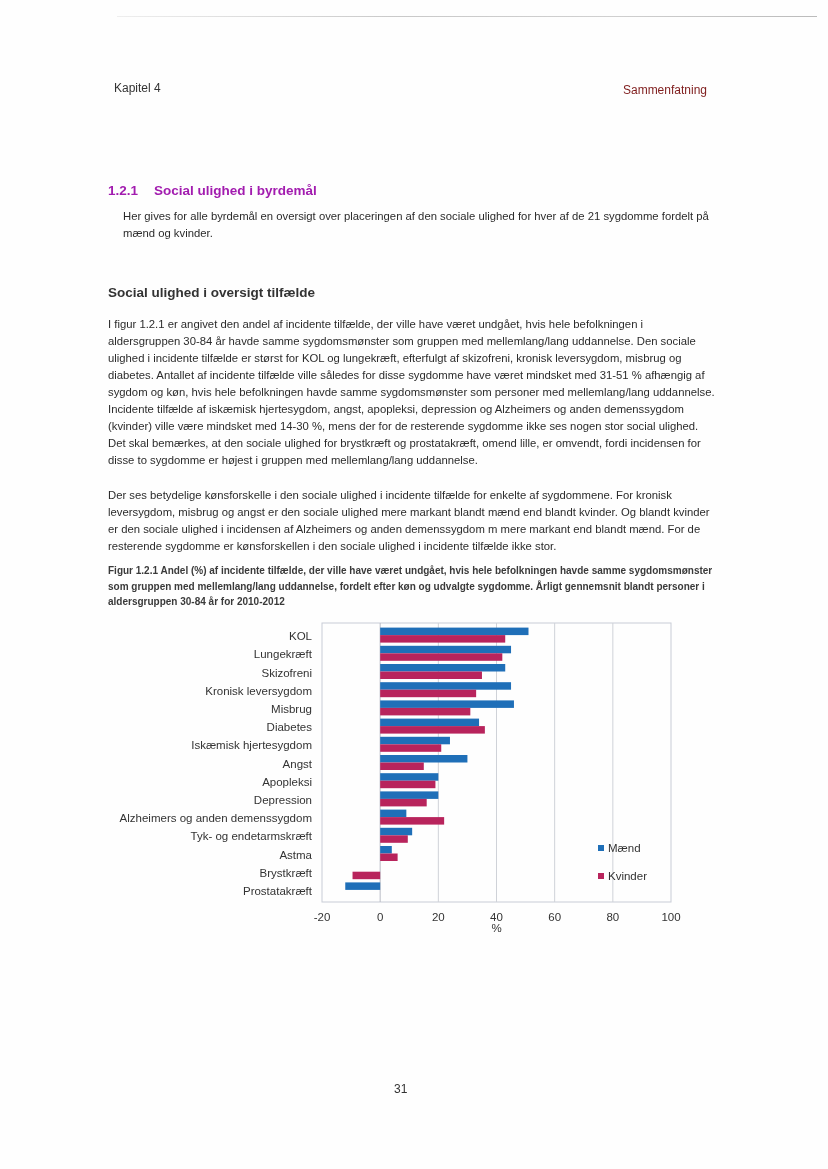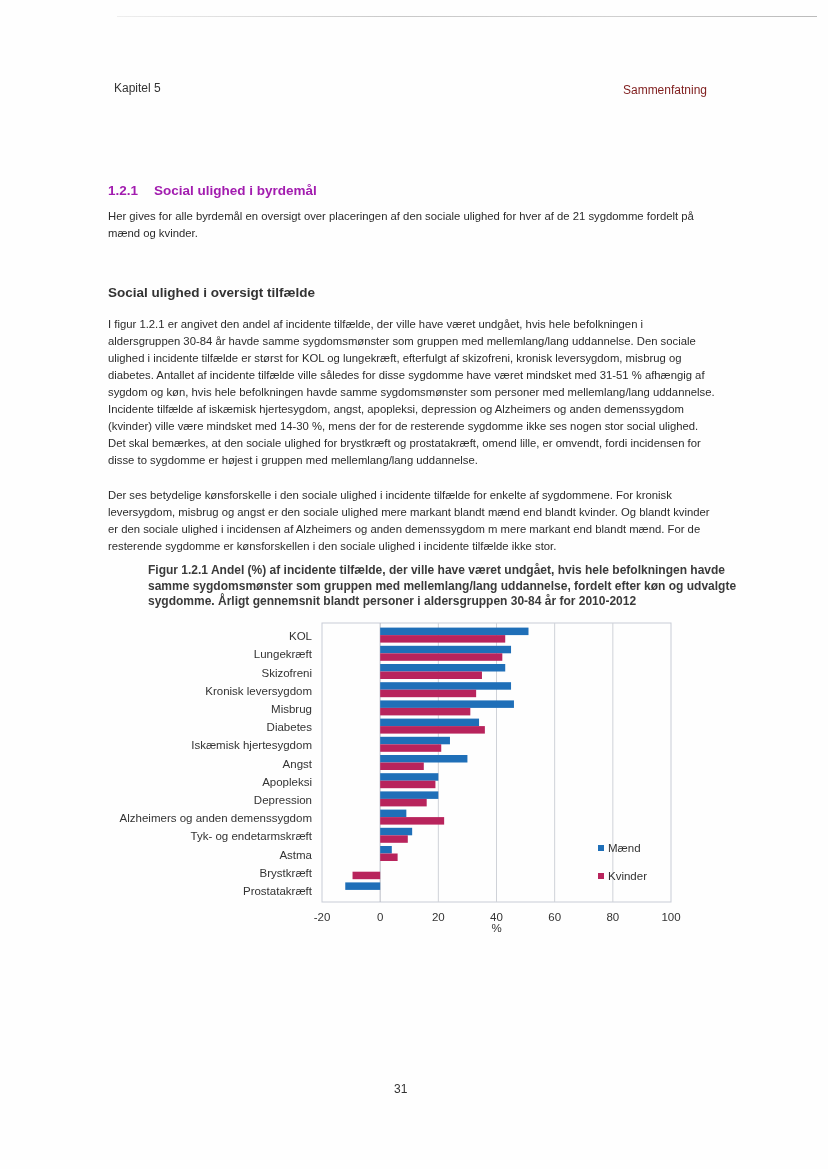"Kapitel 5" div.header-left { text: 5 -> 4 }
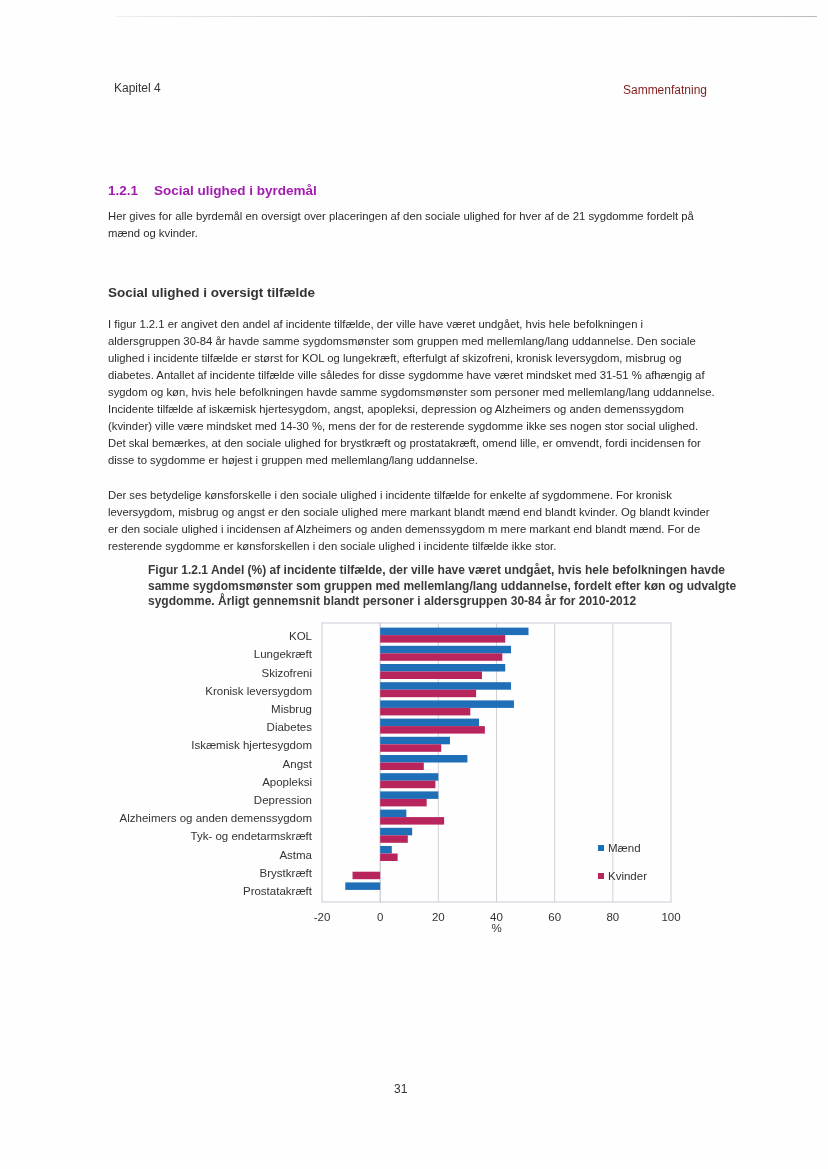"Her gives for alle byrdemål" div.p { margin-left: none -> 15px }
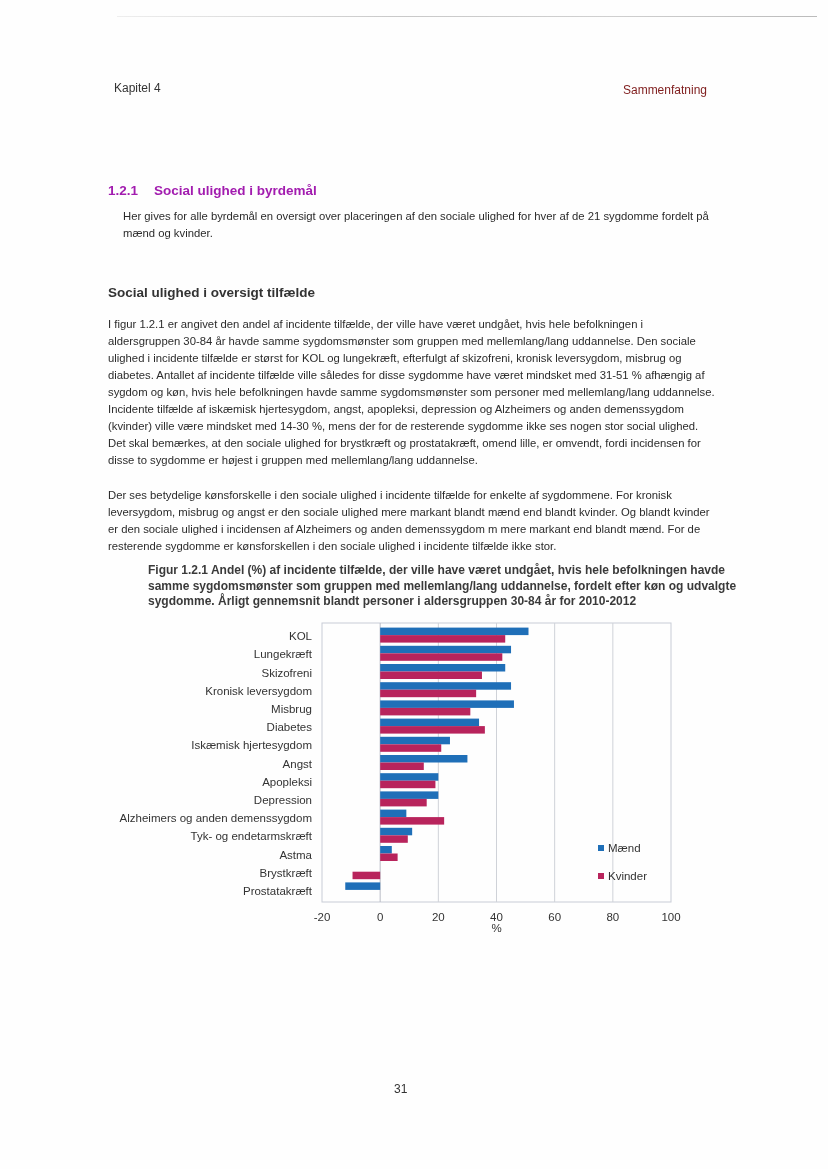"Figur 1.2.1 Andel (%) af" .caption { font-size: 12px -> 10px; margin-left: 40px -> none }
